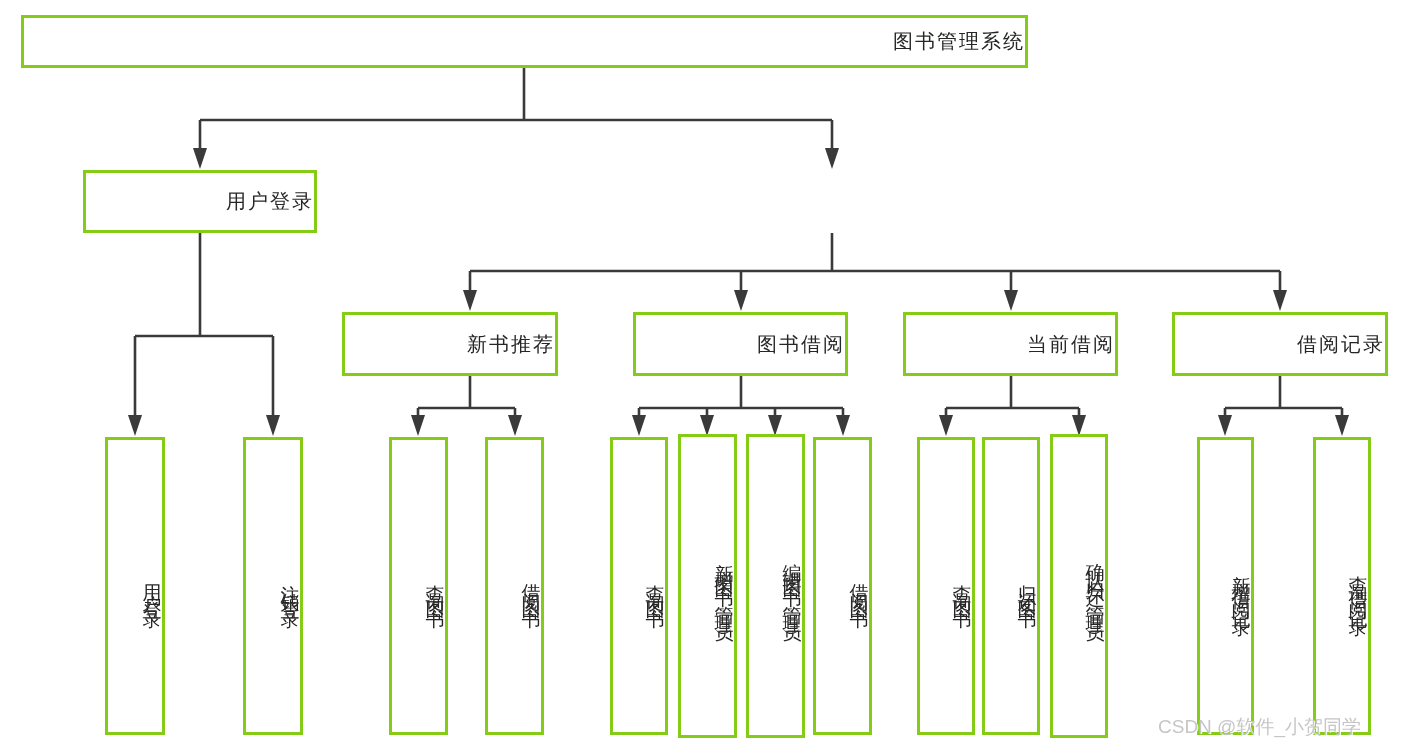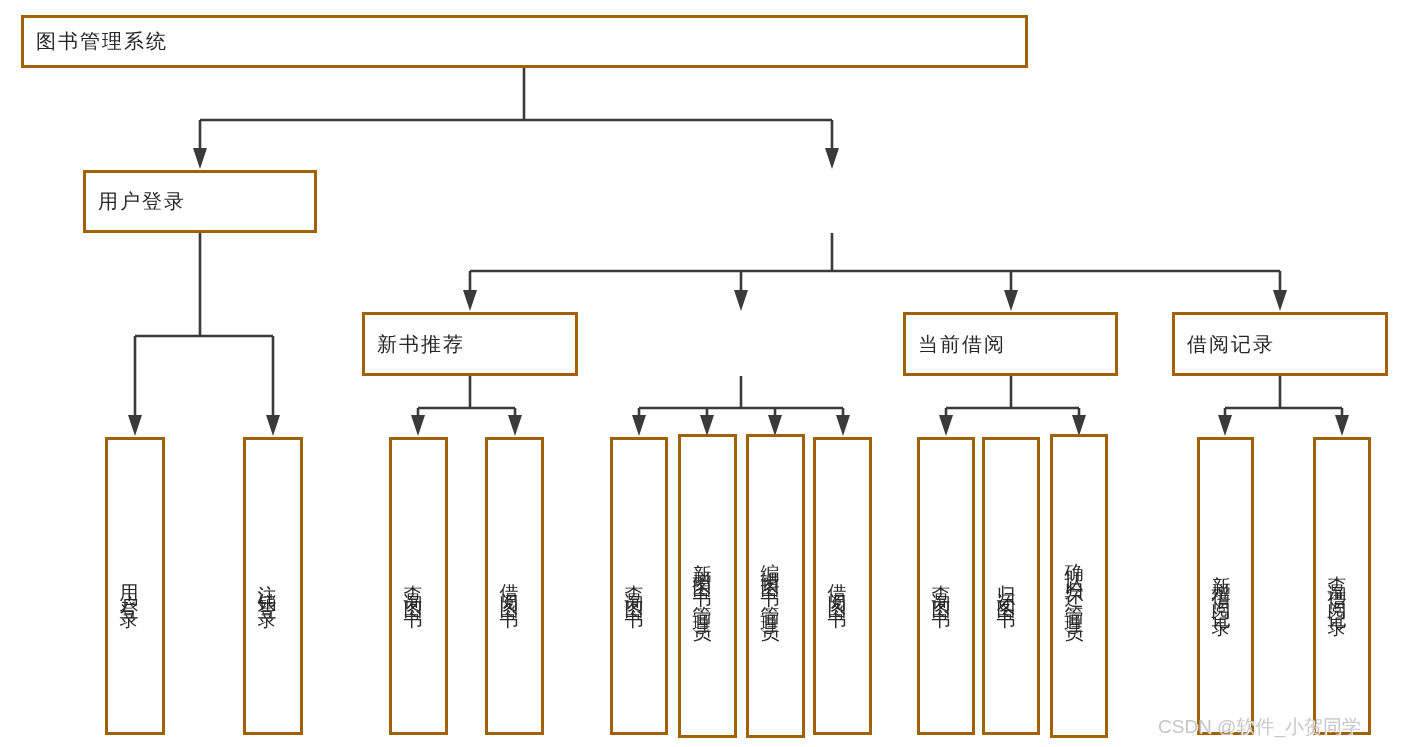"图书管理系统" .node { border: 3px solid #a16207 -> 3px solid #84cc16; justify-content: flex-start -> flex-end }
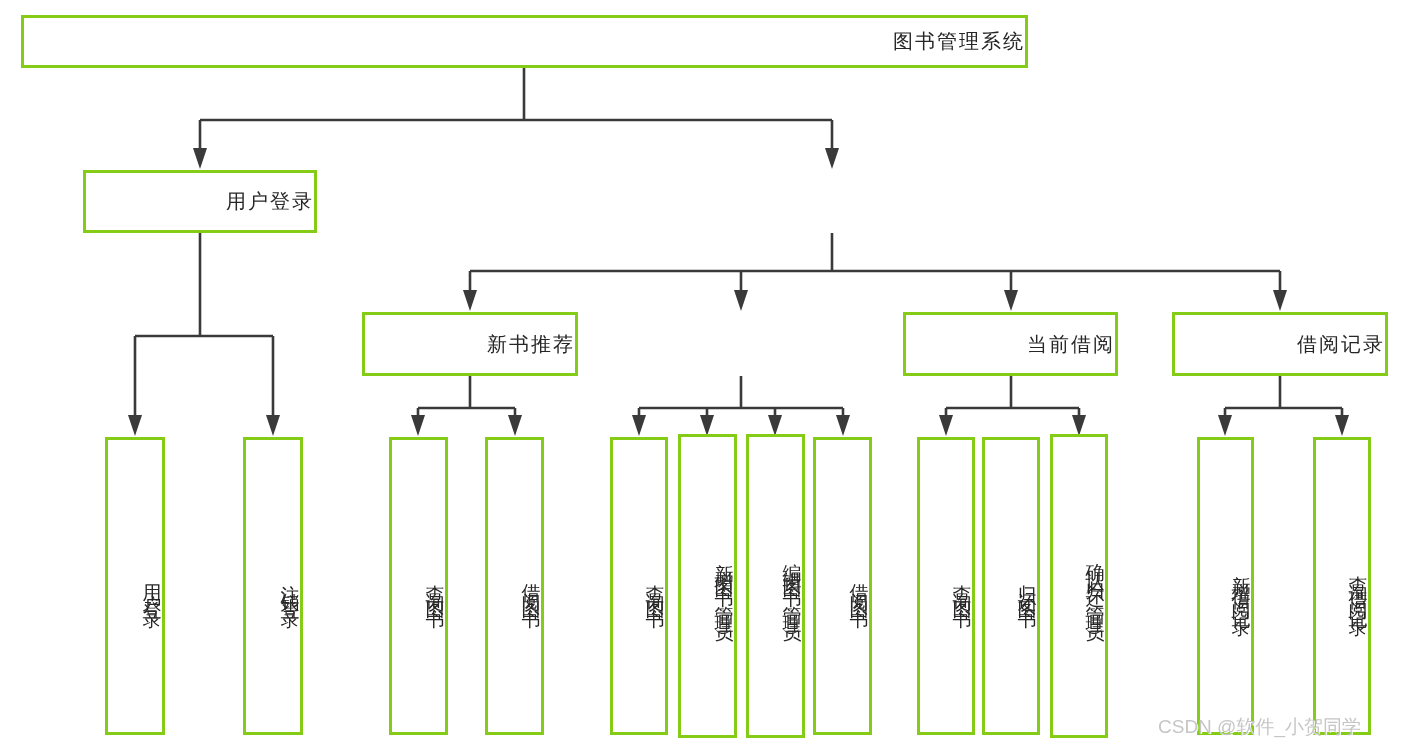"新书推荐" div.node { left: 362px -> 342px }
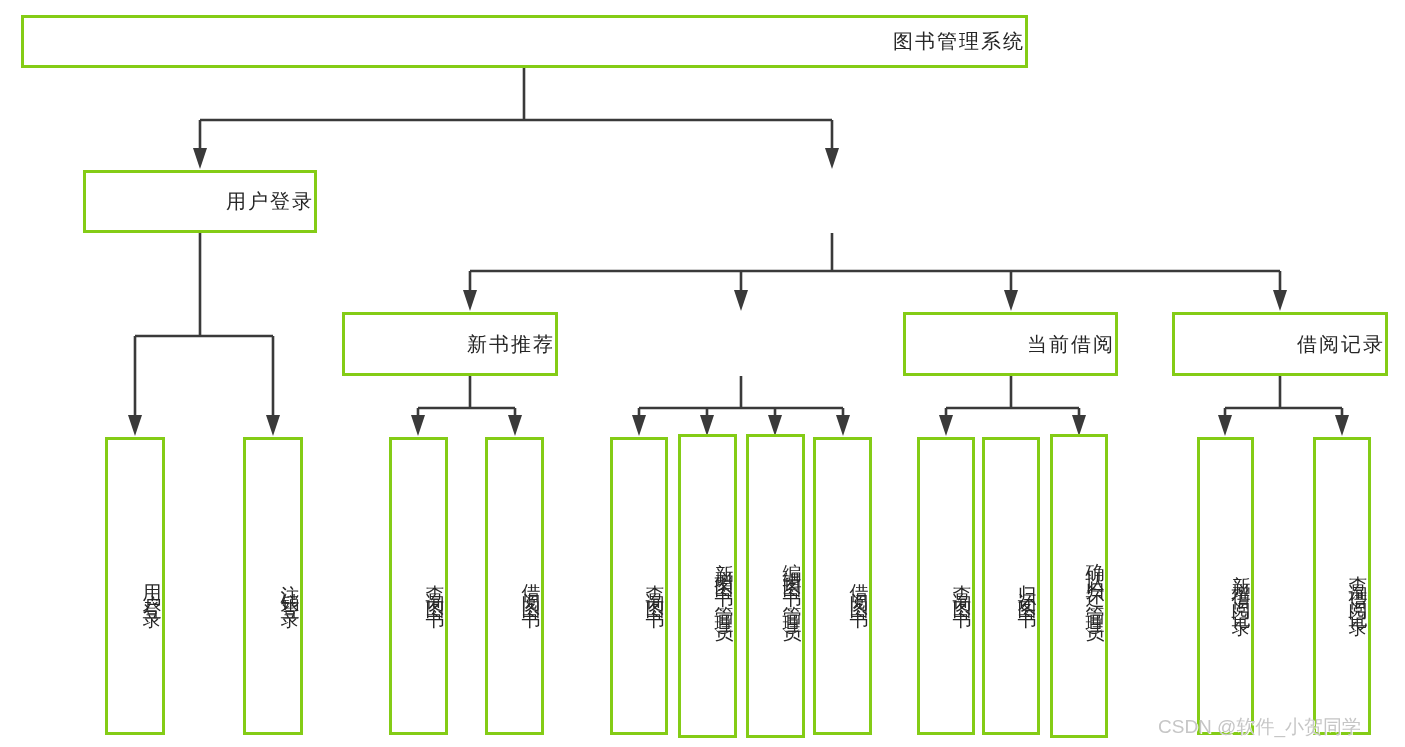"图书借阅" div.node { html: none -> <div> <span>图书借阅</span> </div> }
